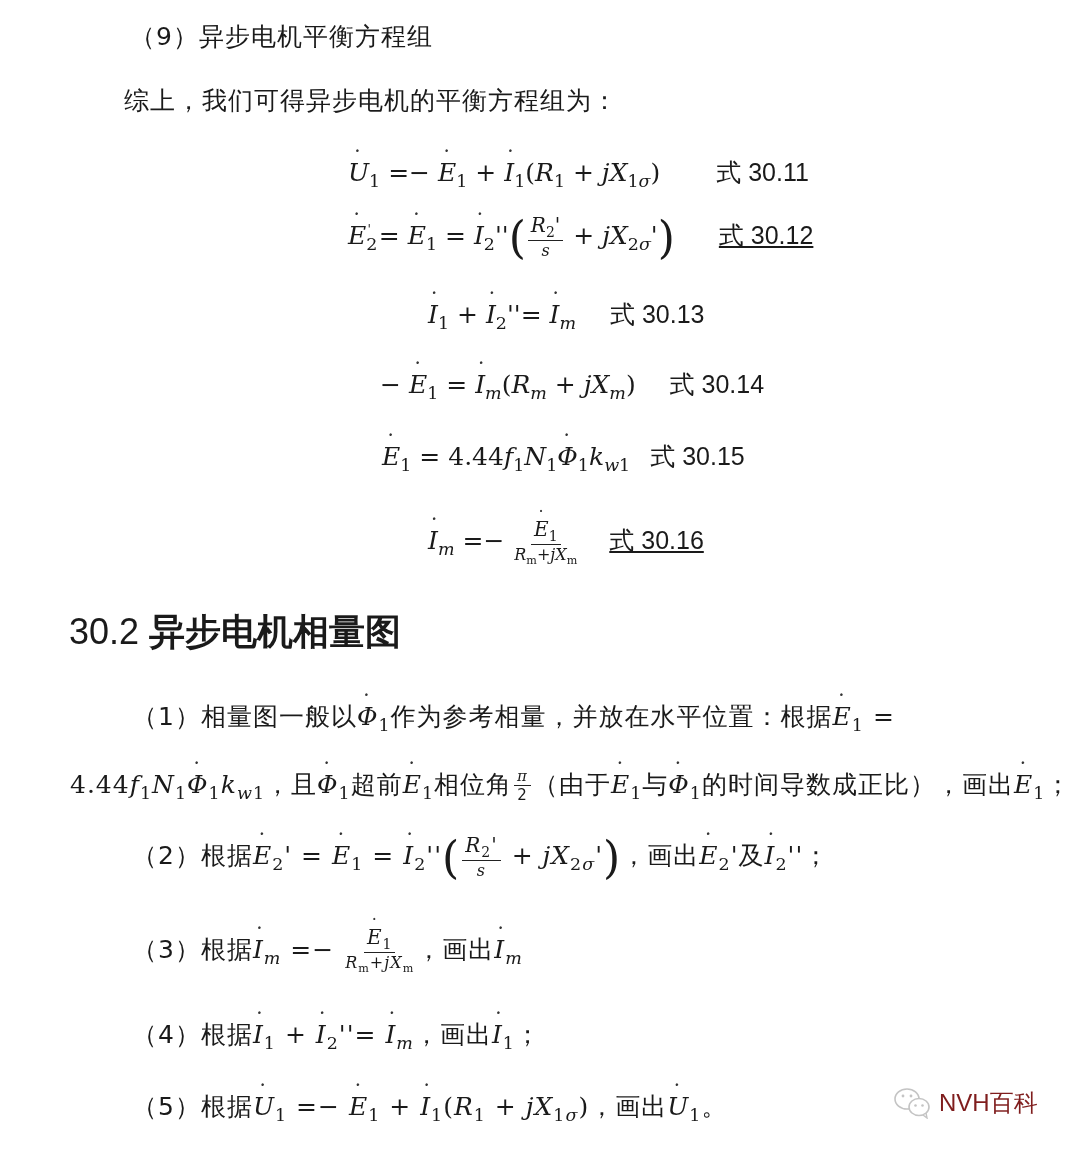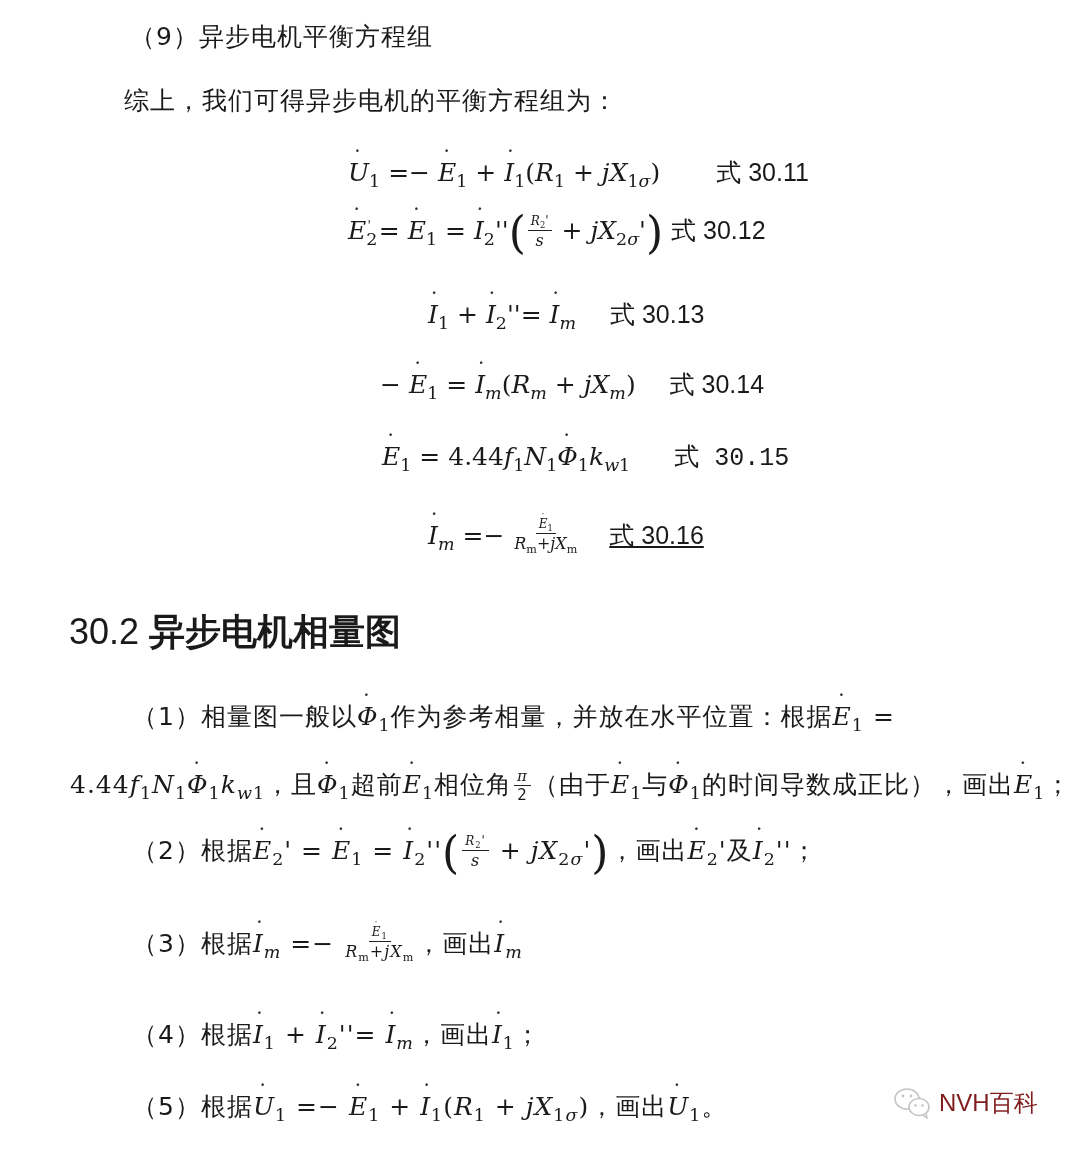"R2'" .frac .num { font-size: 12px -> 20px }
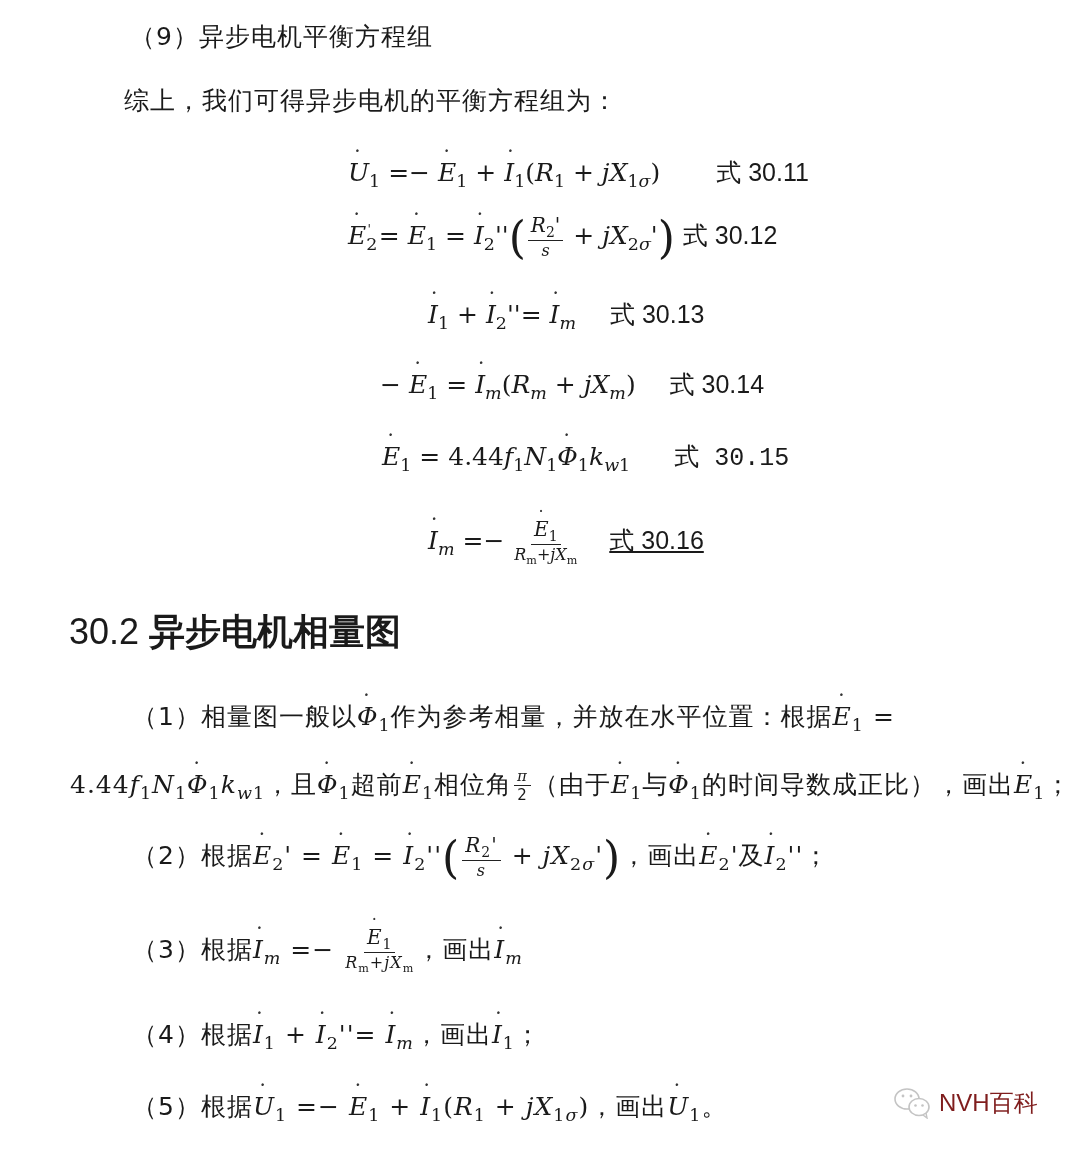"式 30.12" span.eqnum { margin-left: none -> 36px; text-decoration: none -> underline }
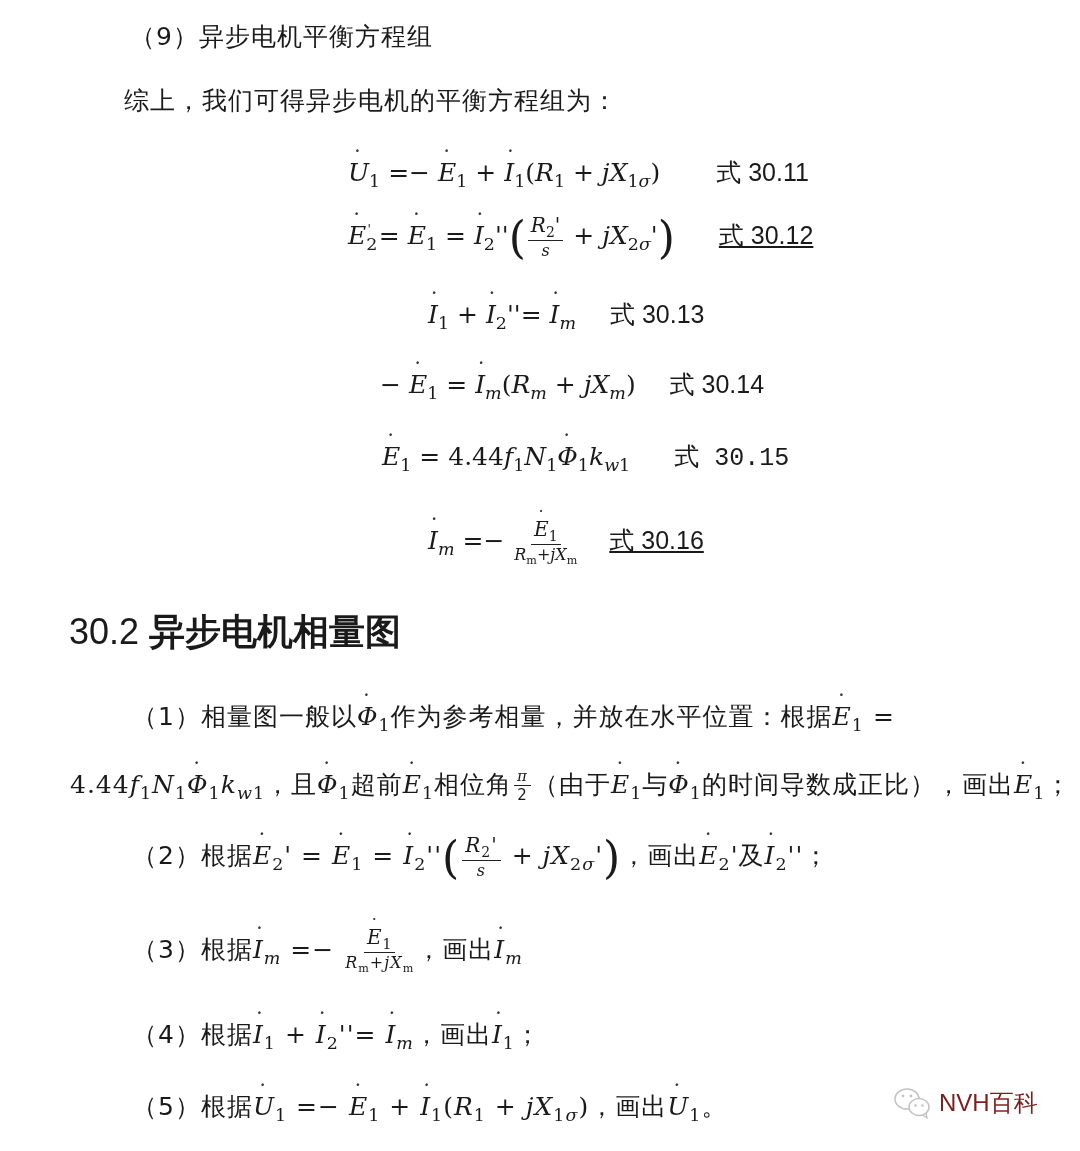"式 30.15" span.eqnum { font-family: Liberation Mono, monospace -> none; margin-left: 36px -> 12px }
